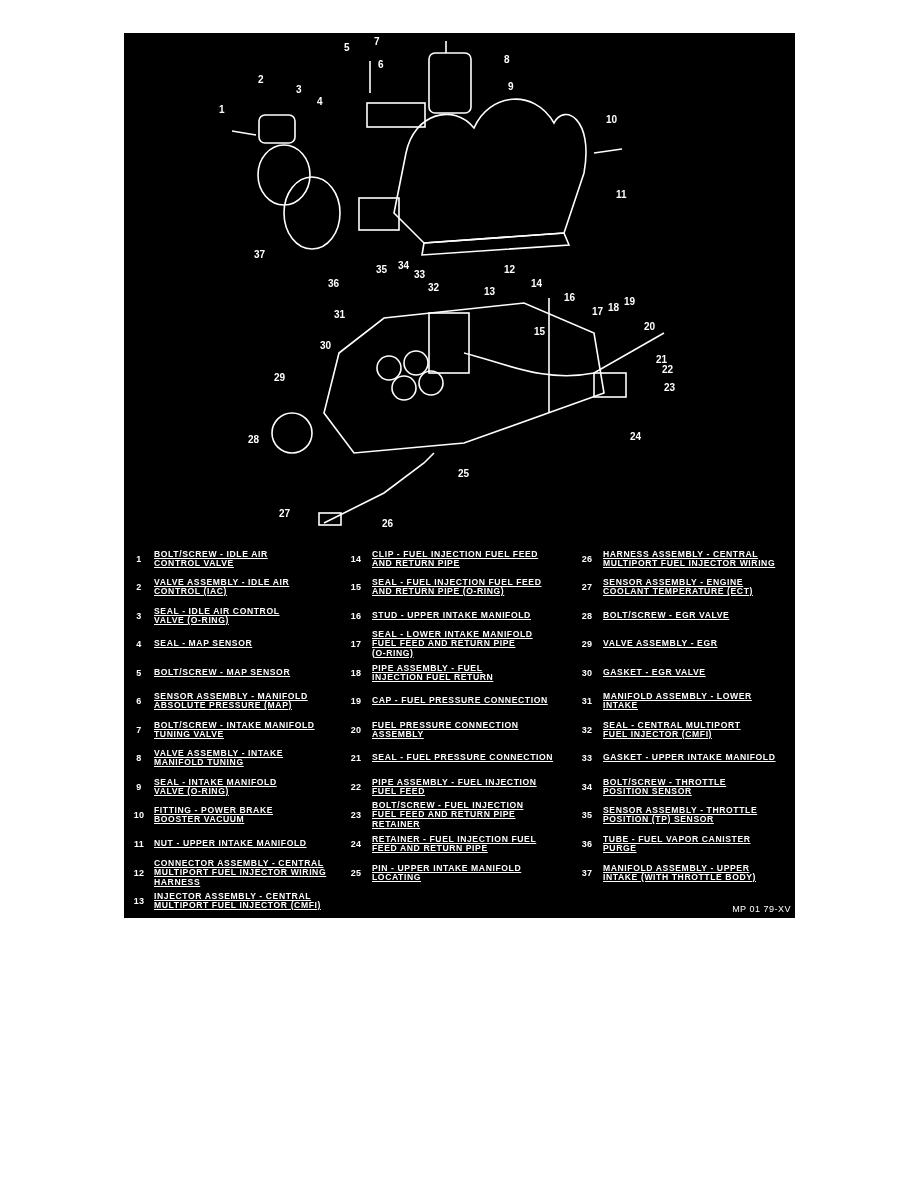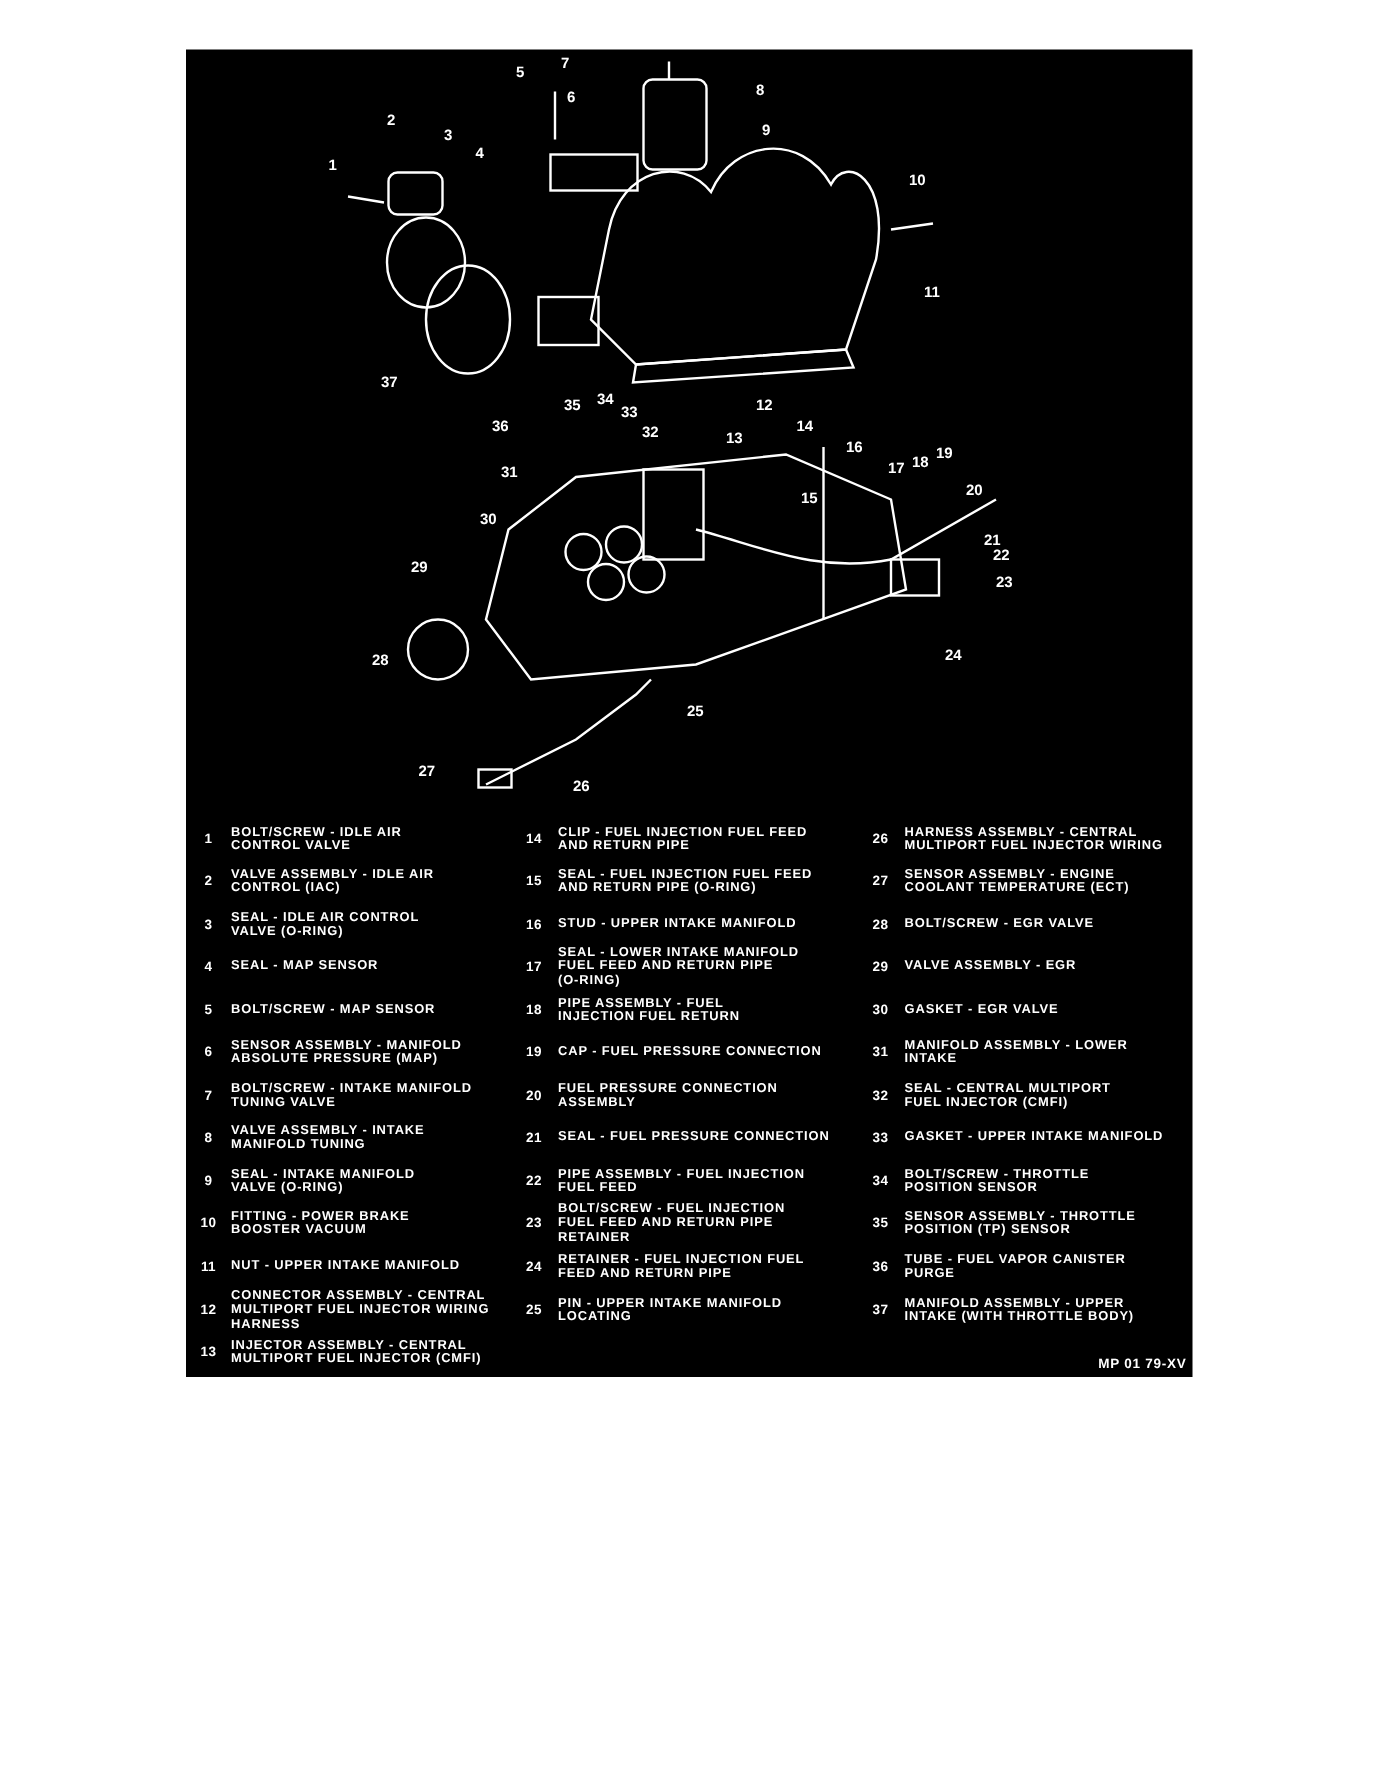"BOLT/SCREW - IDLE AIR" .desc { text-decoration: none -> underline }
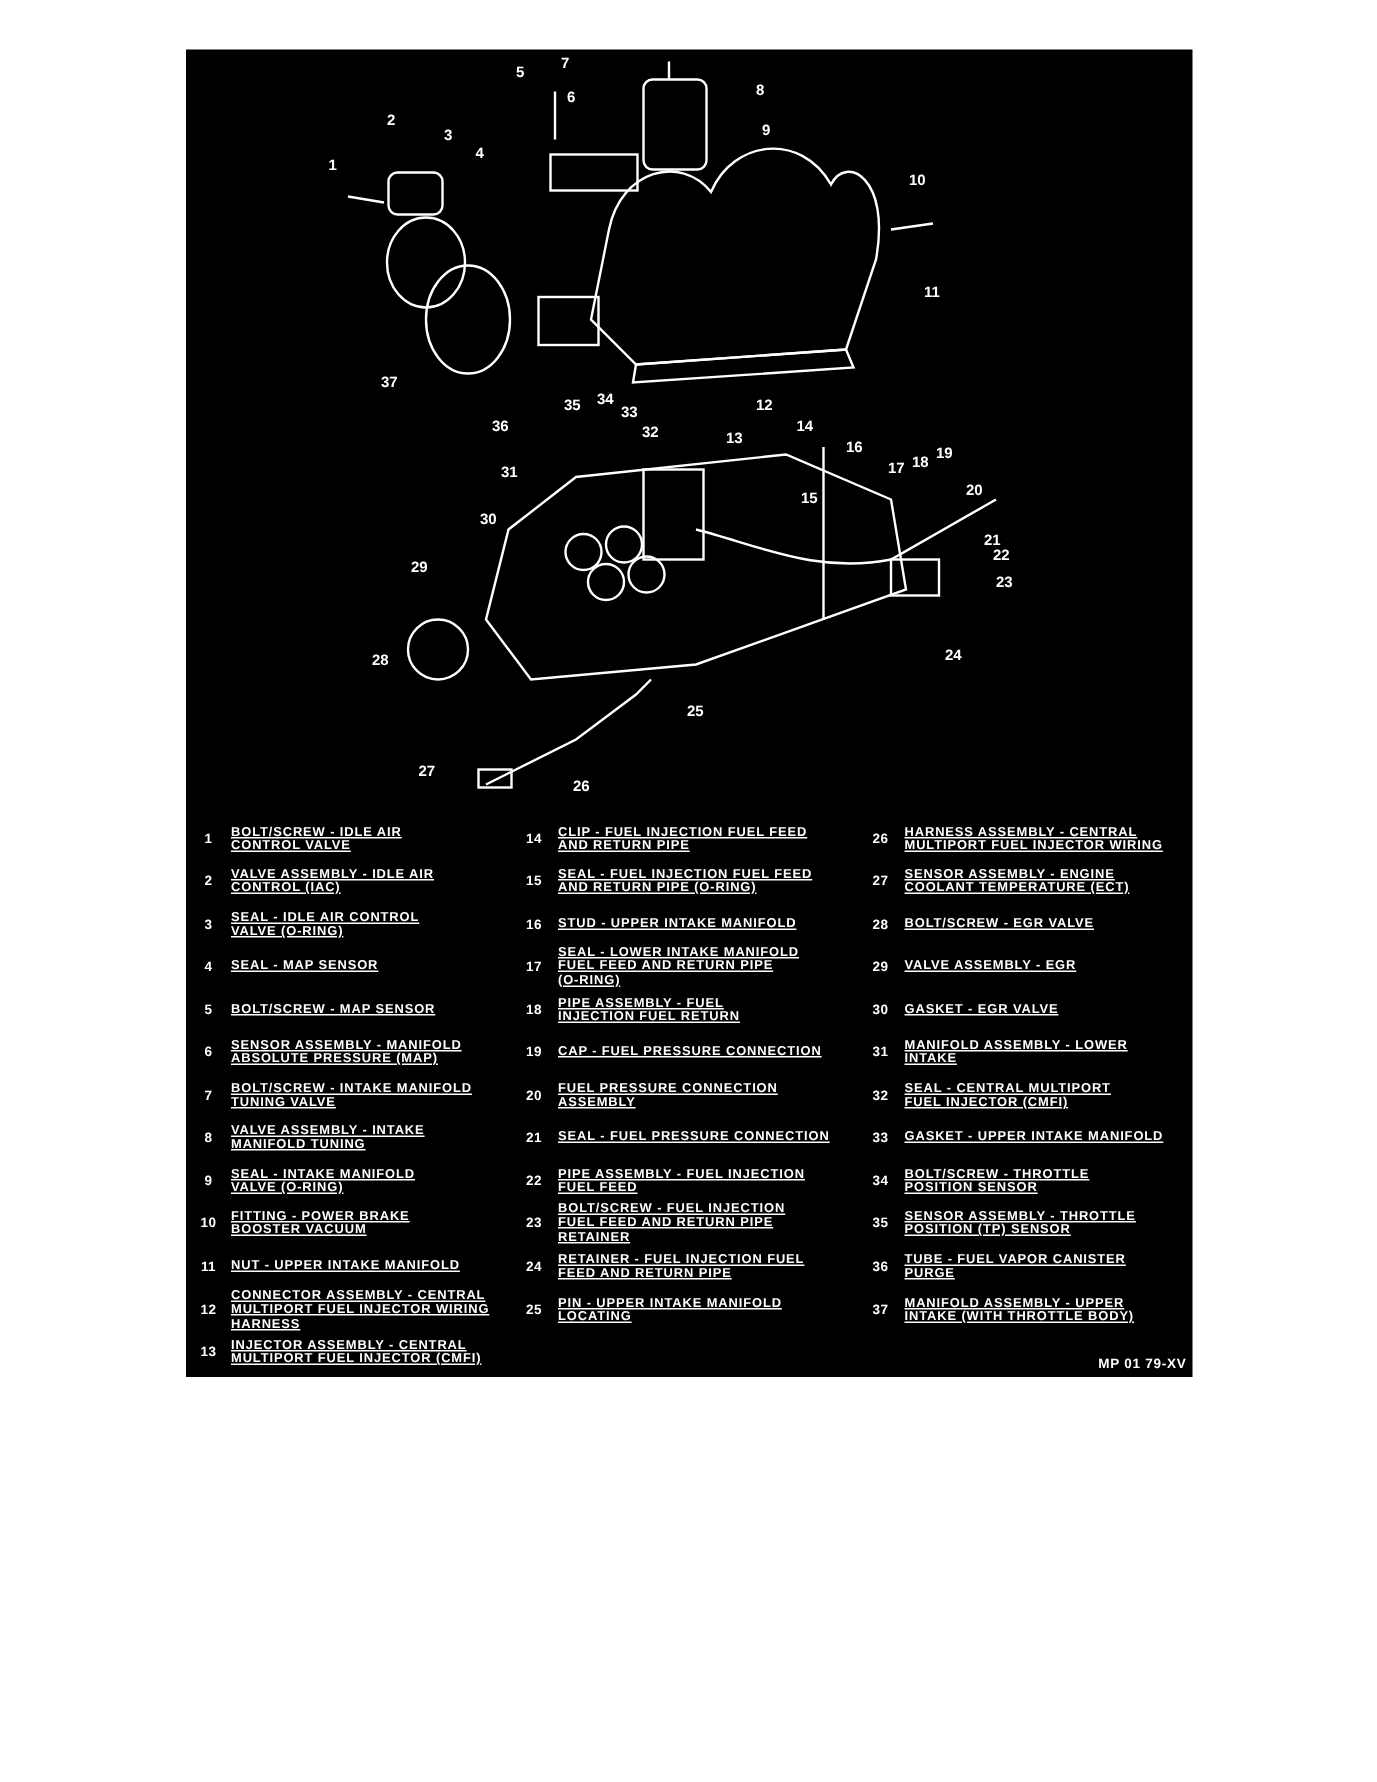"MP 01 79-XV" .code { font-weight: bold -> normal }
